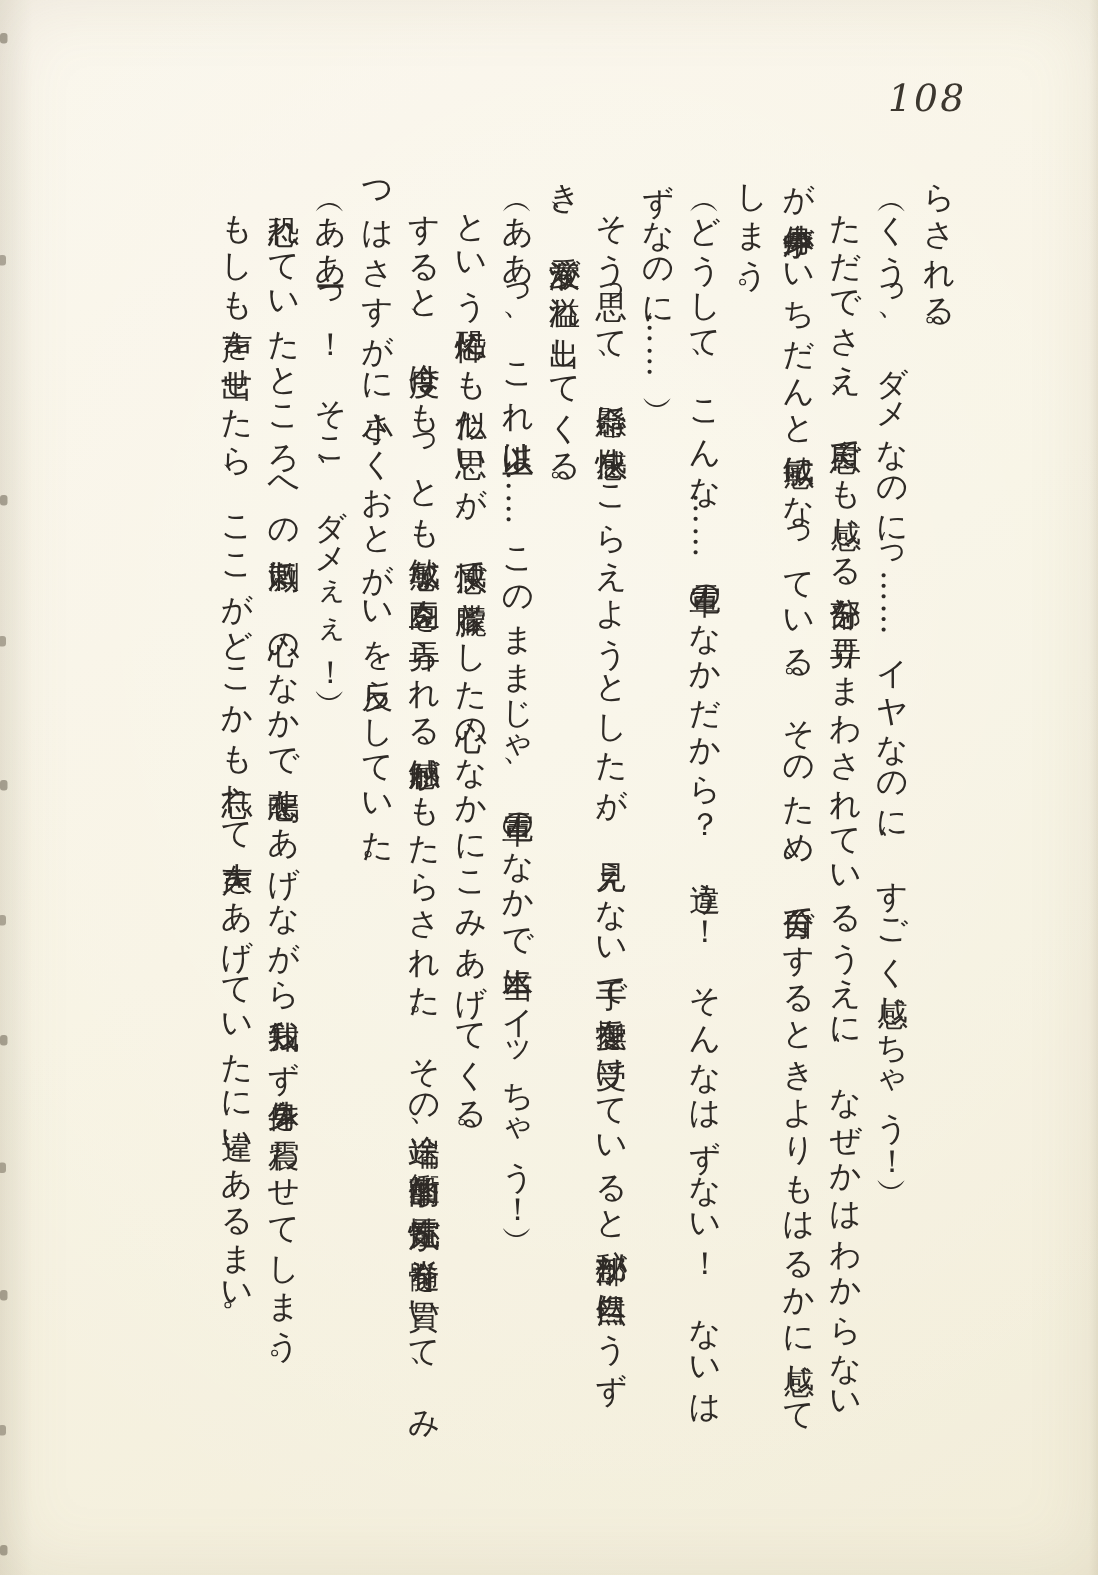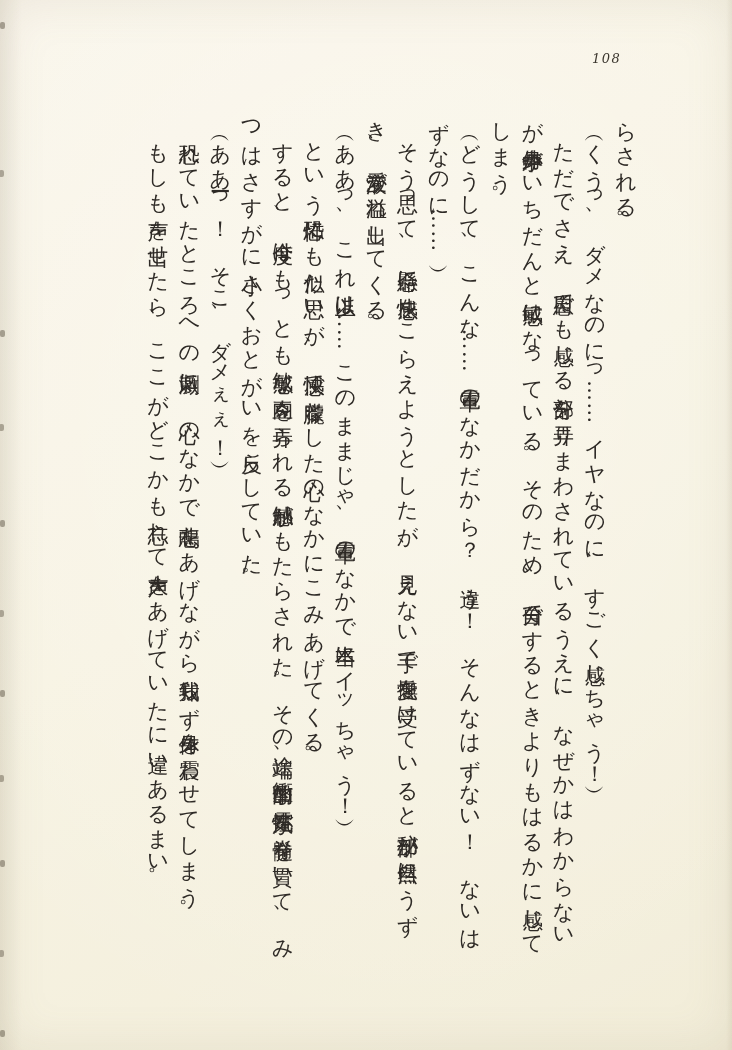"108" .page-number { font-size: 13px -> 25px }
